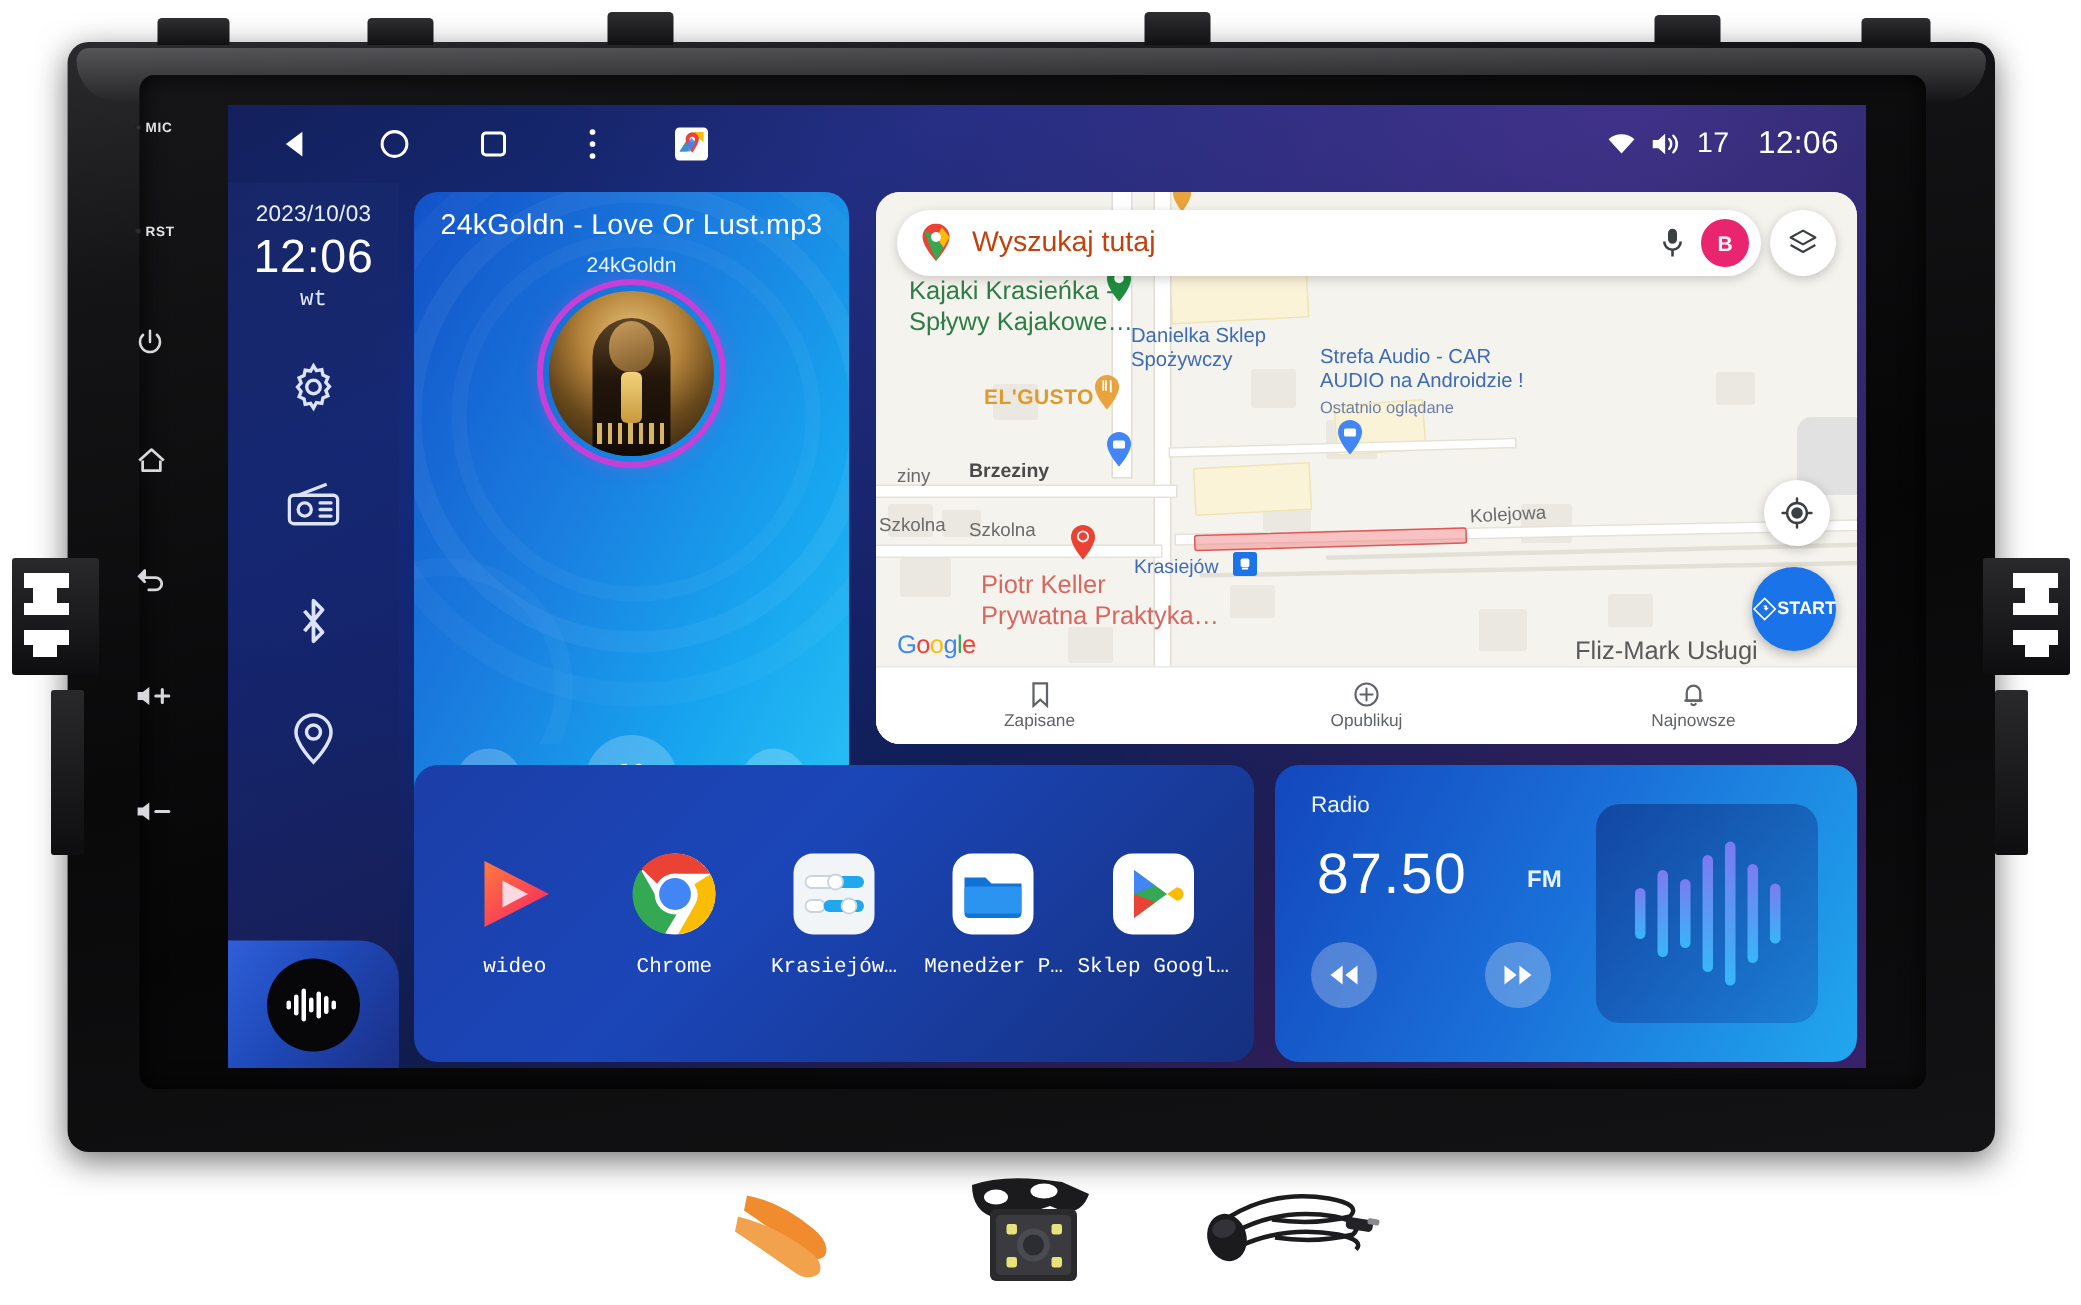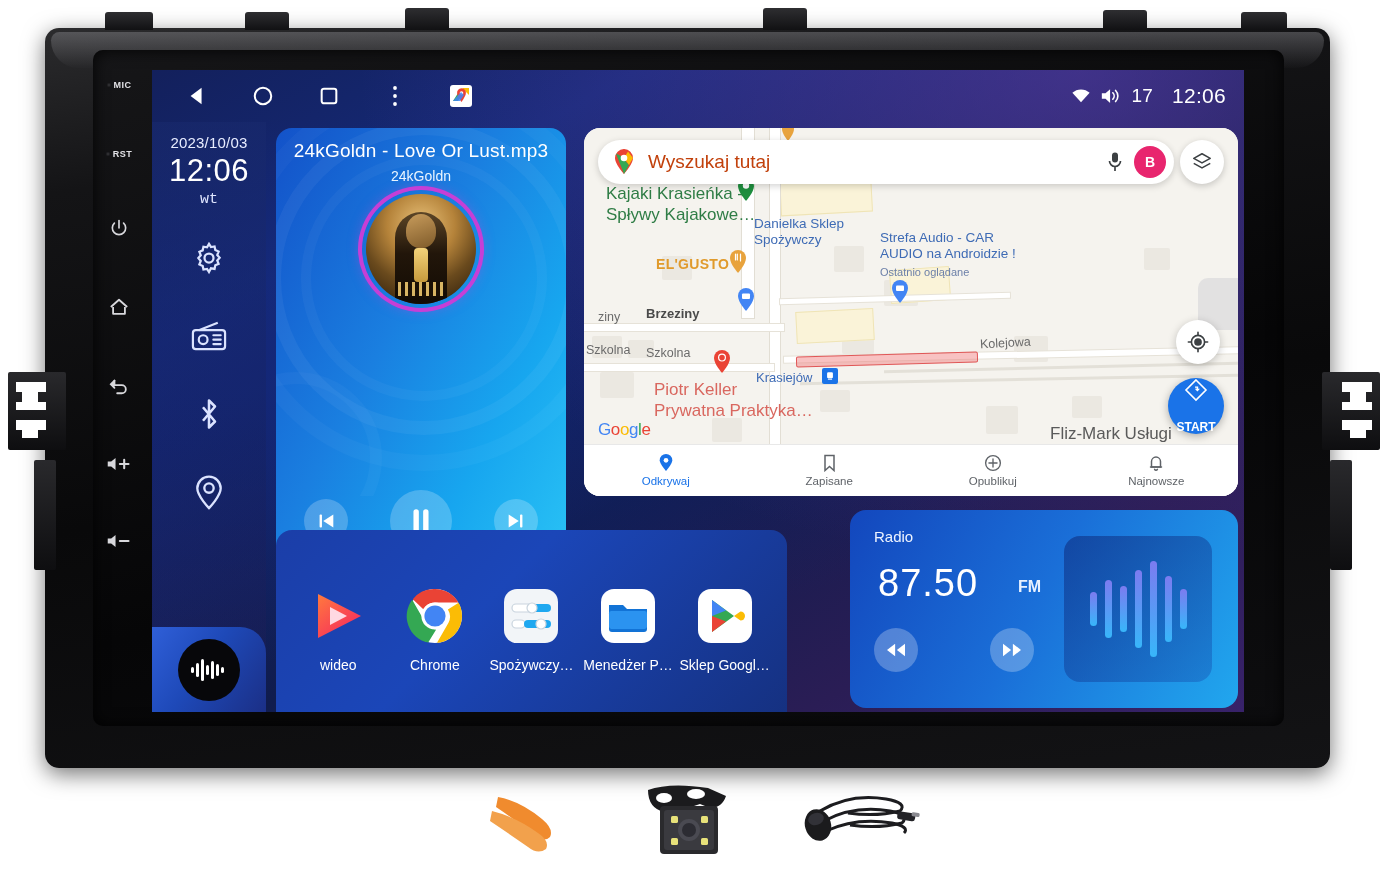"MIC" #bezel-buttons { align-items: center -> flex-start }
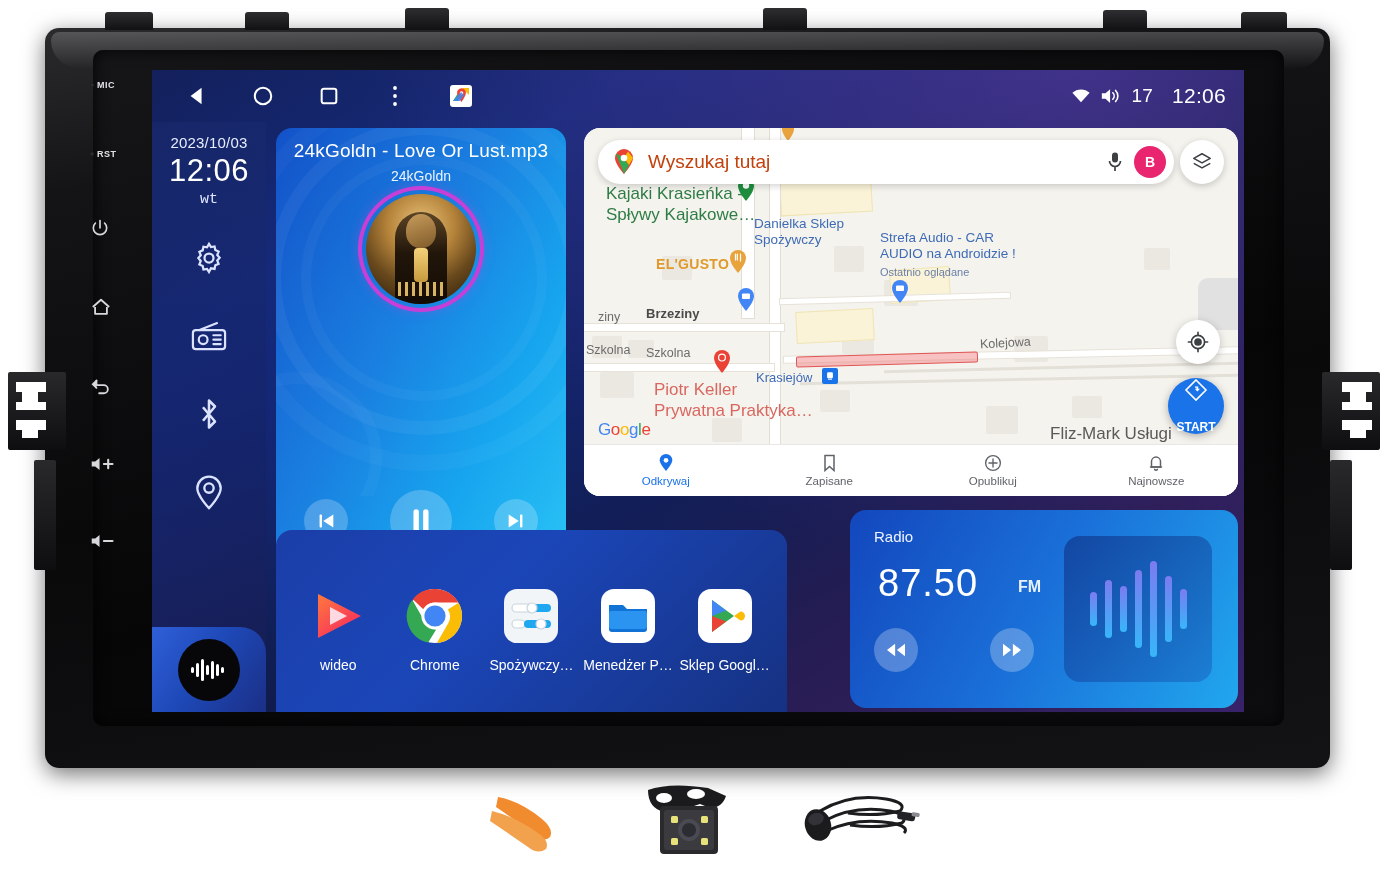"START" #start-btn { flex-direction: column -> row; justify-content: space-between -> center }
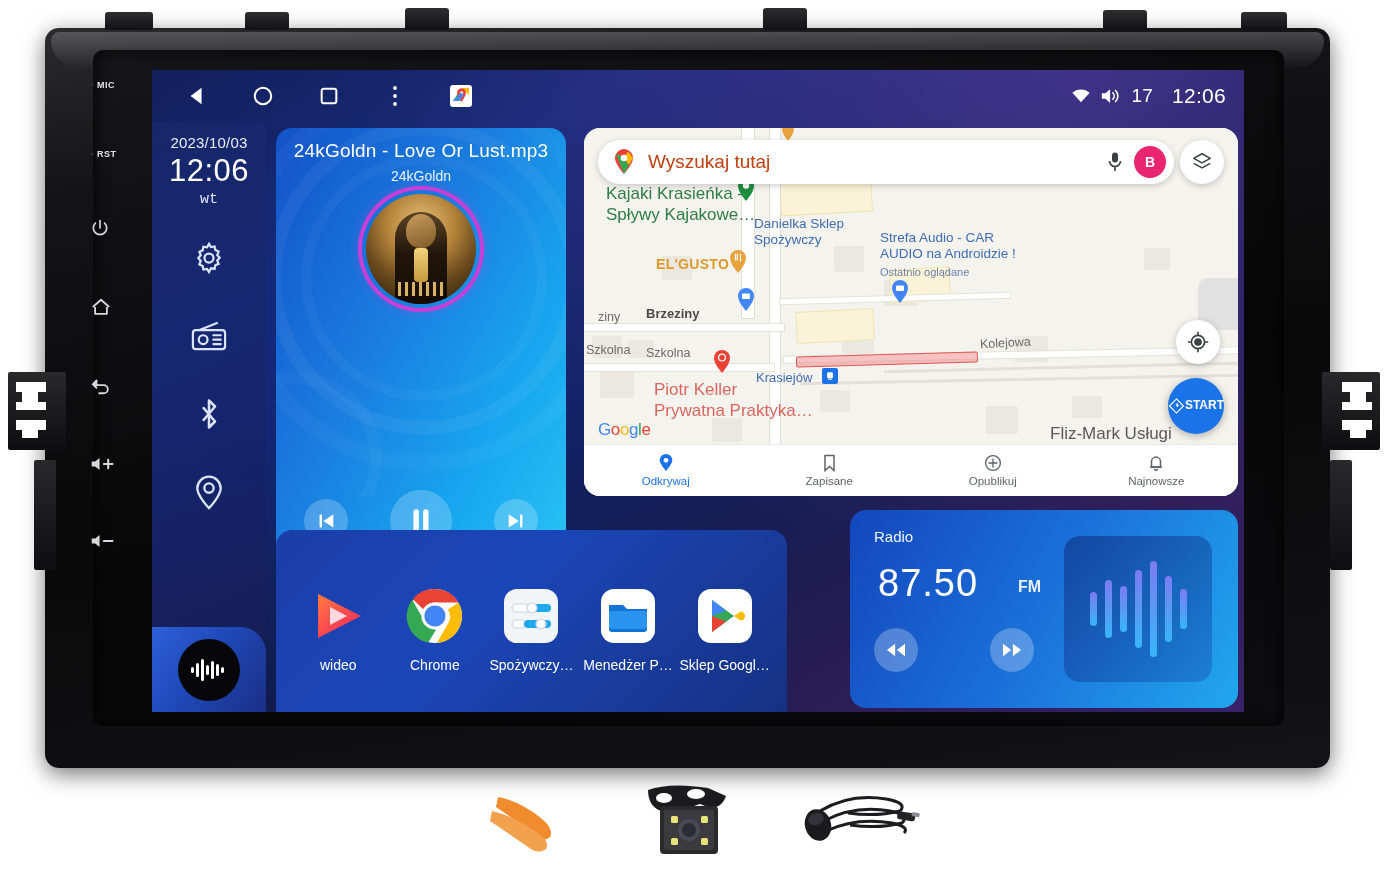"Odkrywaj" div.mbn-item { html: <div> <svg> <path></path> <circle></circle> </svg> <span>Odkrywaj</span> </div> -> none }
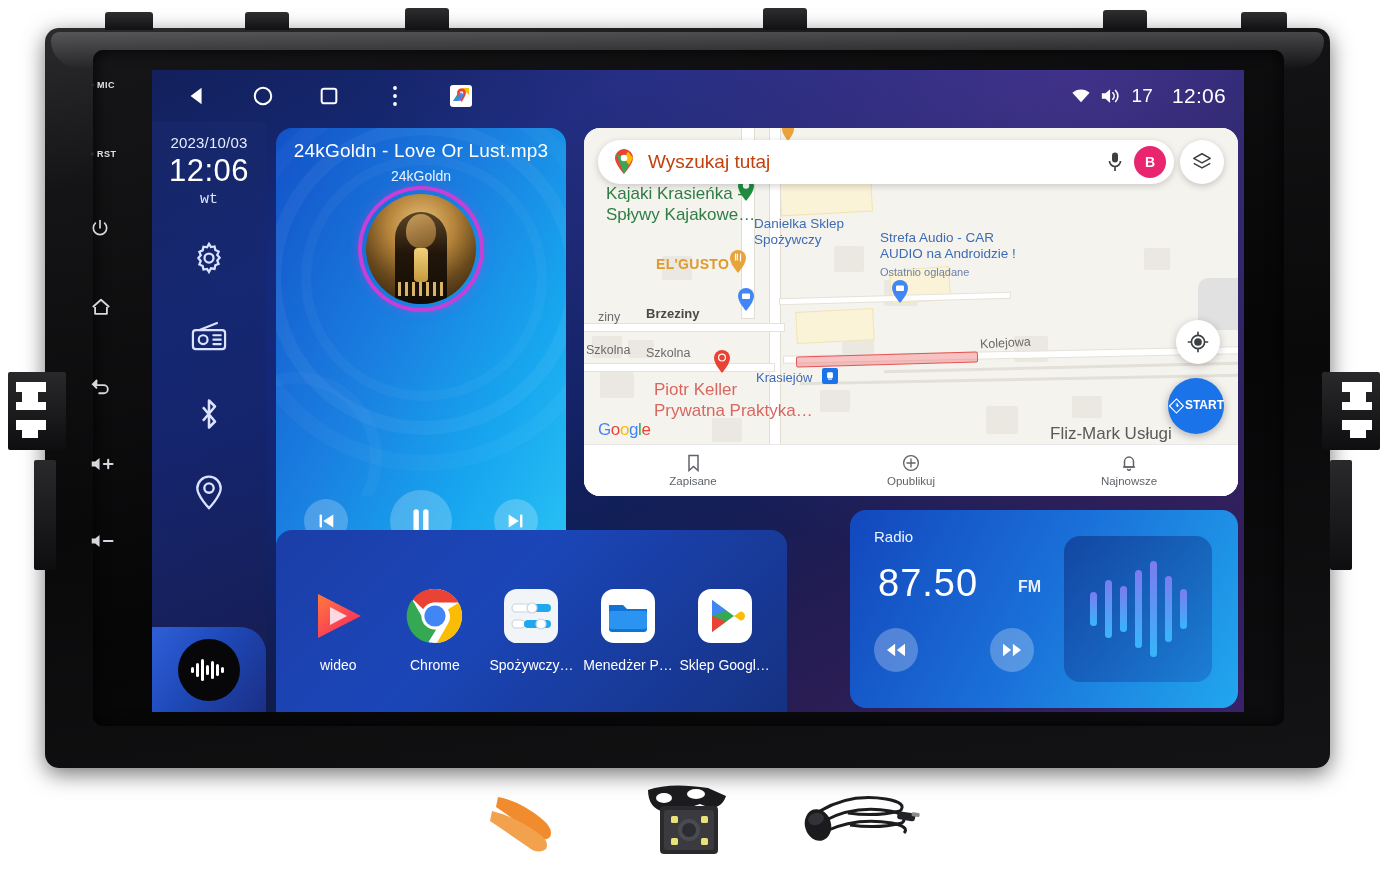"wideo" #apps-card { font-family: none -> Liberation Mono, monospace; top: 460px -> 440px; width: 511px -> 560px }
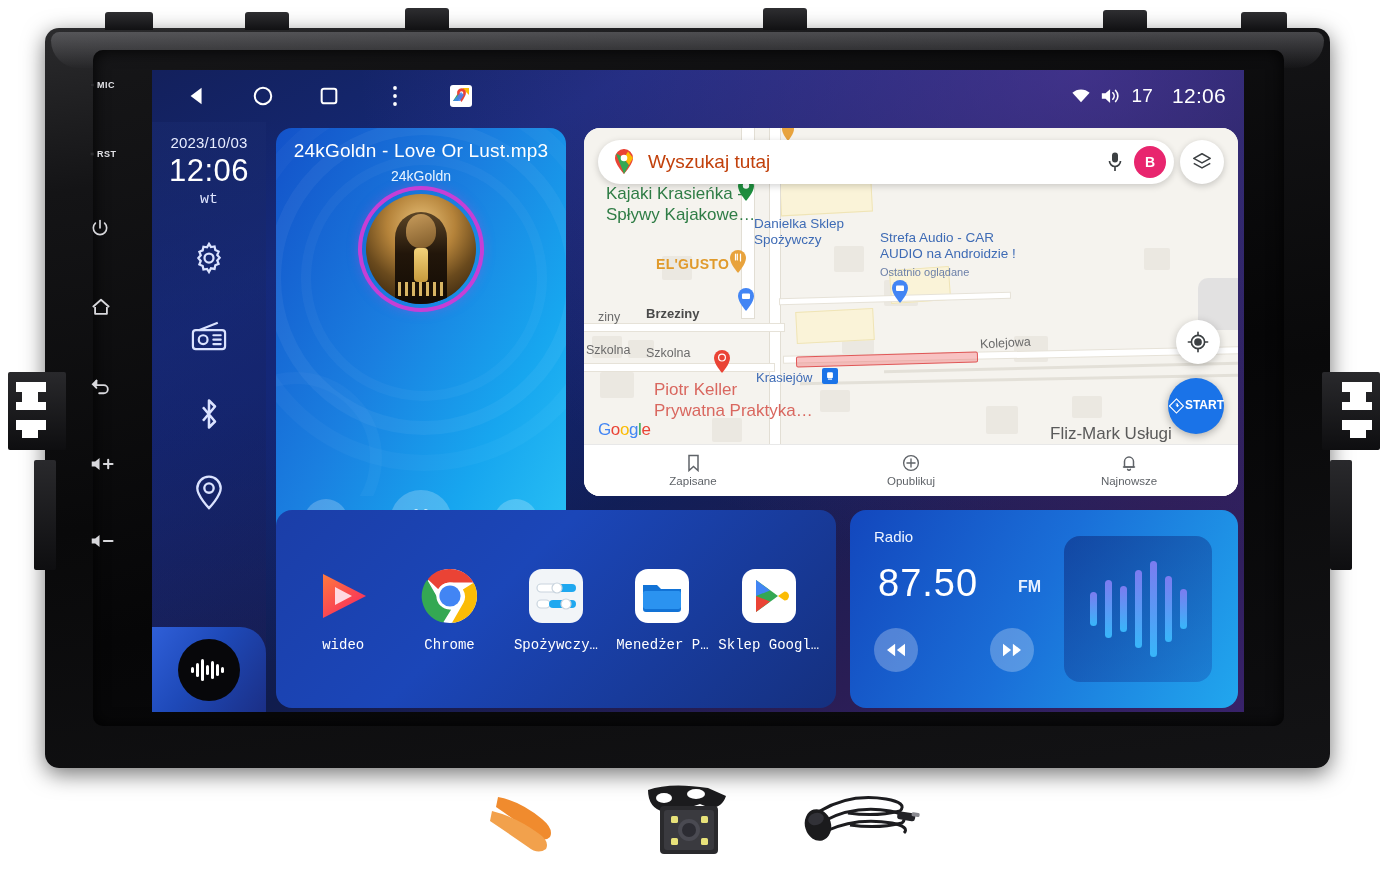"Spożywczy…" div.nm { text: Spożywczy -> Krasiejów }
